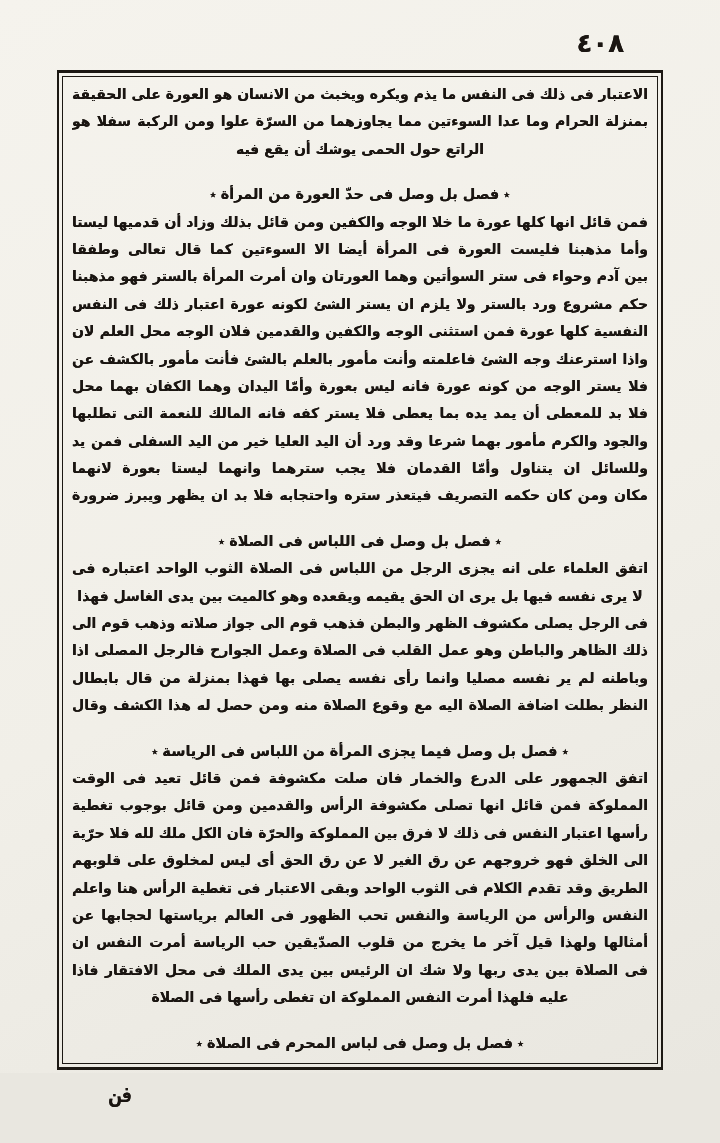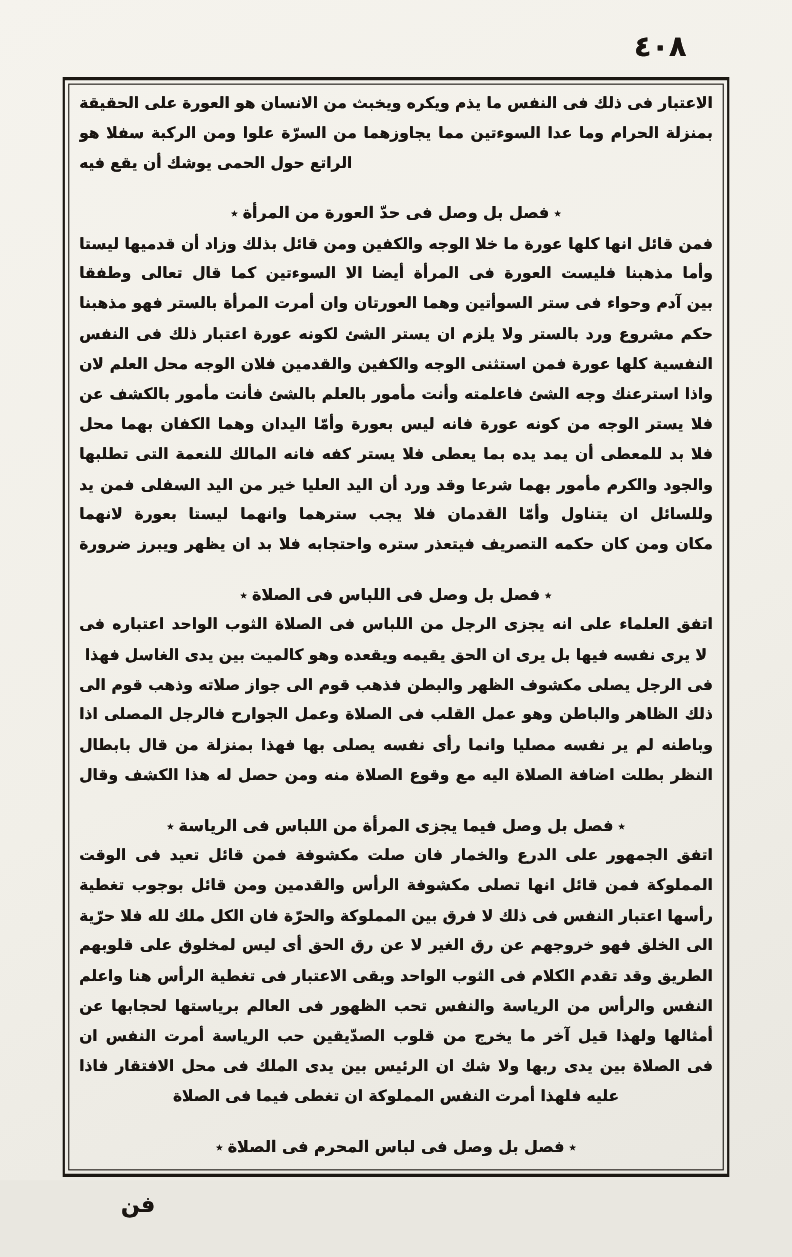"الراتع حول الحمى يوشك أن" .ln.r { text-align: left -> center }
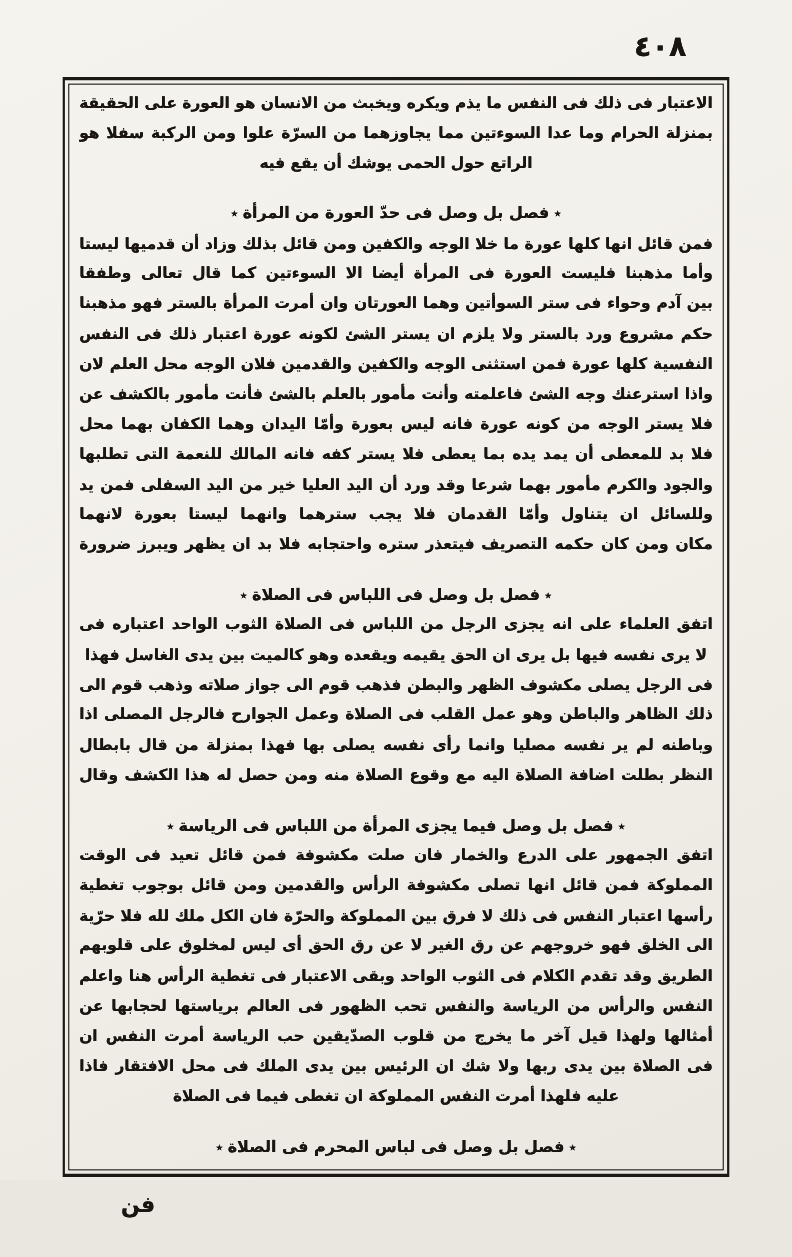"عليه فلهذا أمرت النفس المملوكة" div.ln { text: فيما -> رأسها }
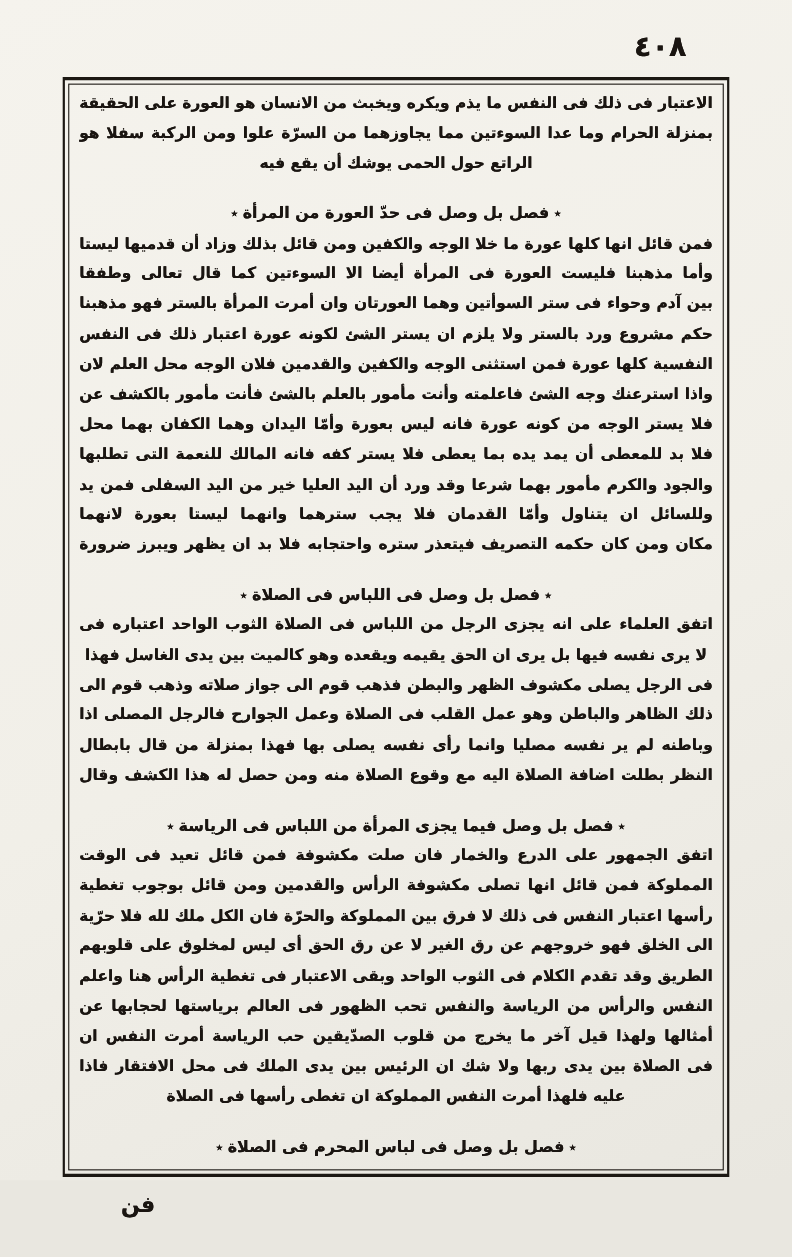"فن" .catchword { font-family: none -> Liberation Mono, monospace }
